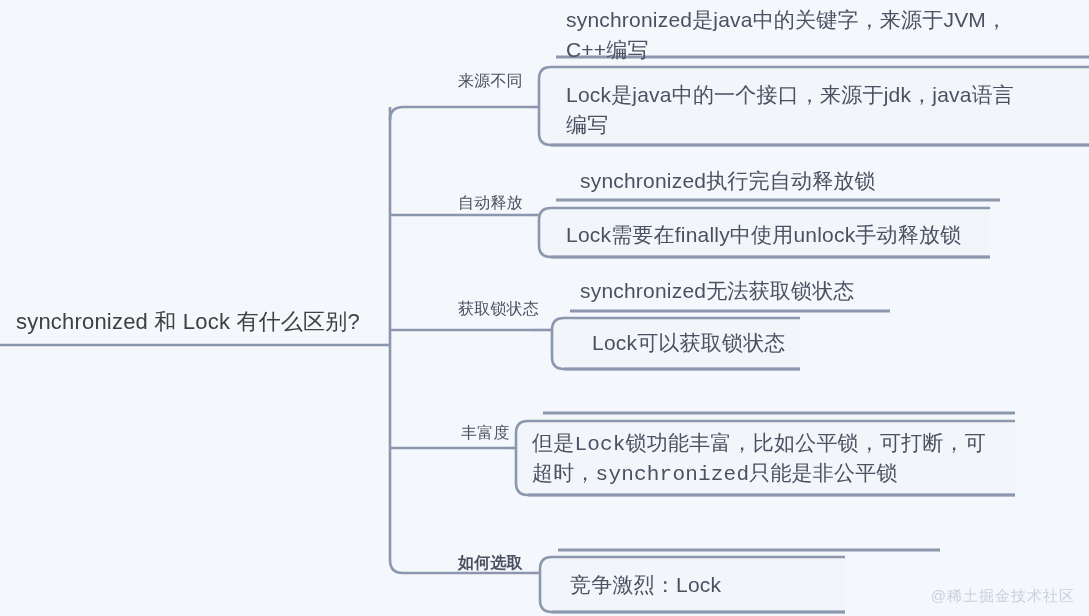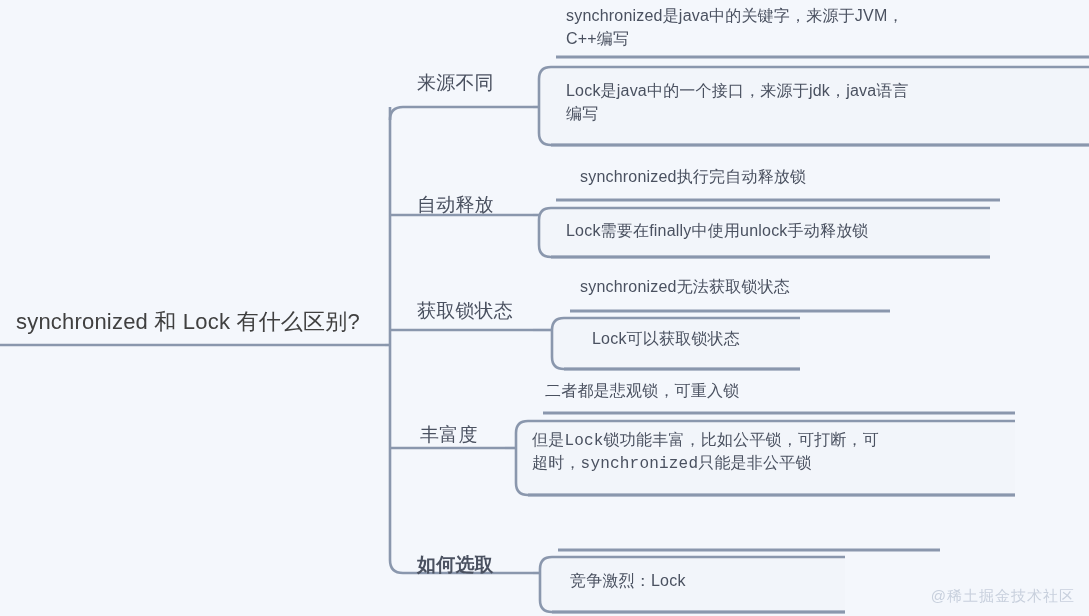"synchronized是java中的关键字，来源于JVM，" .node-leaf { font-size: 16px -> 21px }
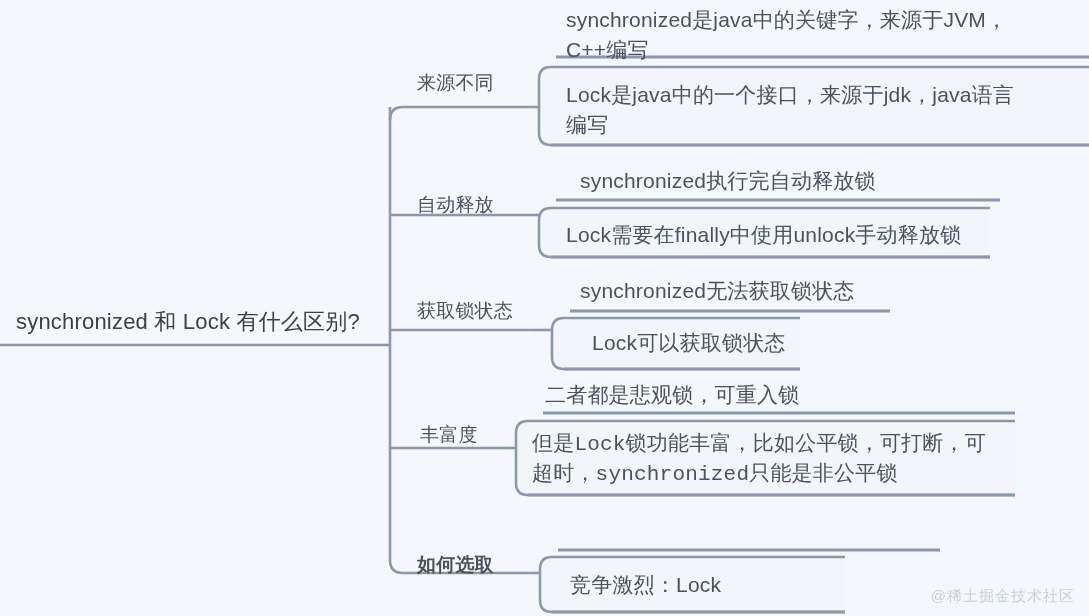"来源不同" .node-branch { font-size: 19px -> 16px; margin-left: none -> 41px }
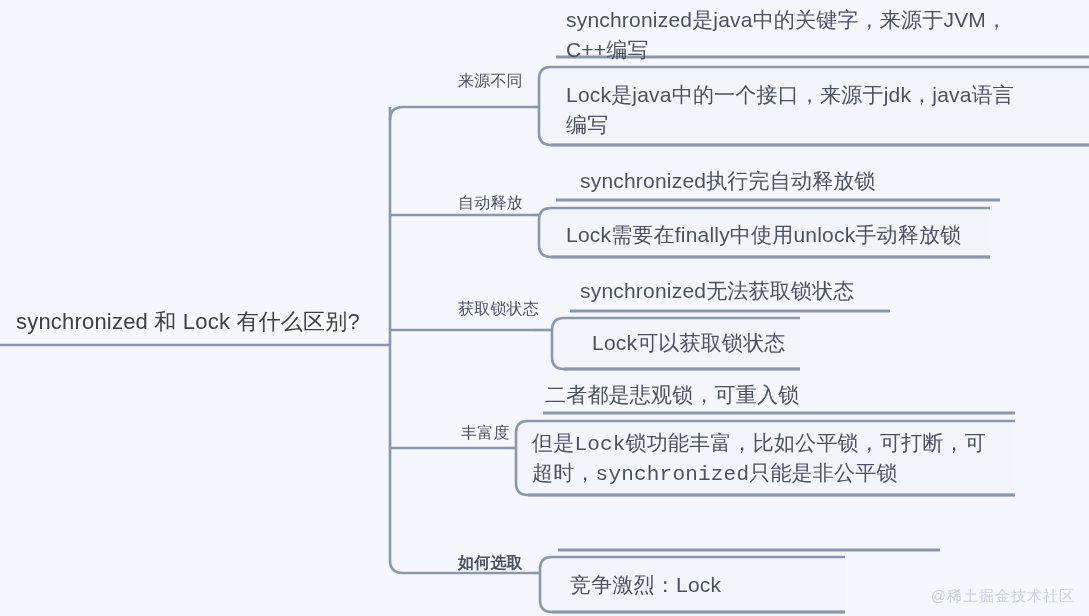"二者都是悲观锁，可重入锁" div.node { html: <div>二者都是悲观锁，可重入锁</div> -> none }
